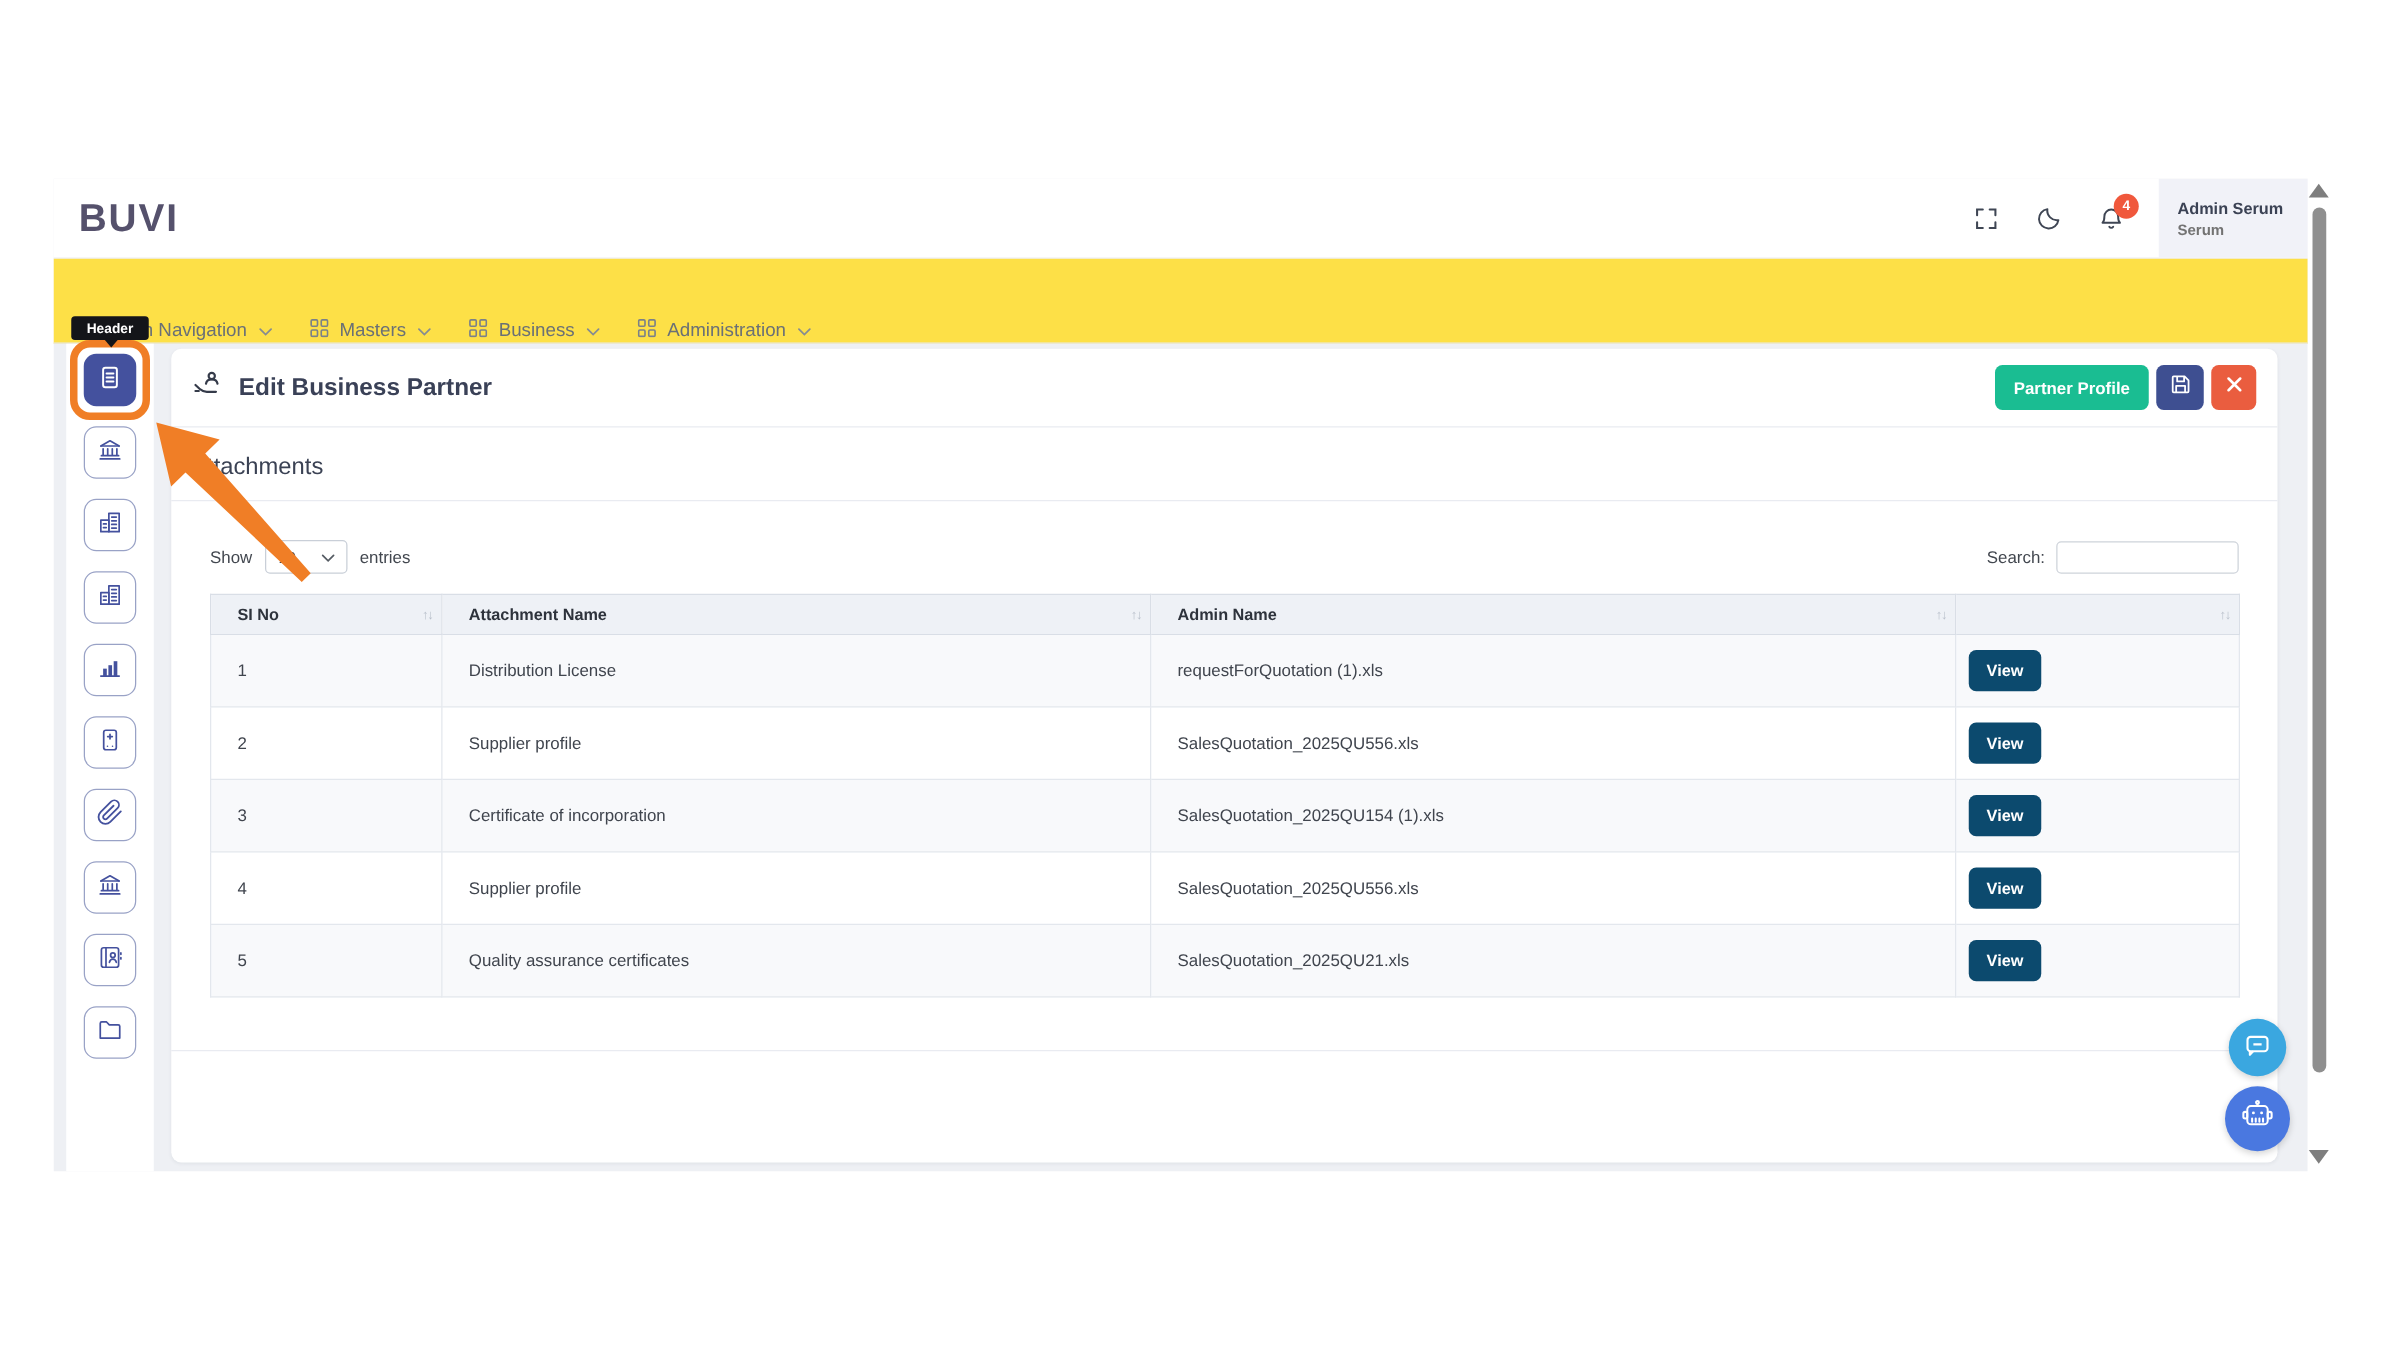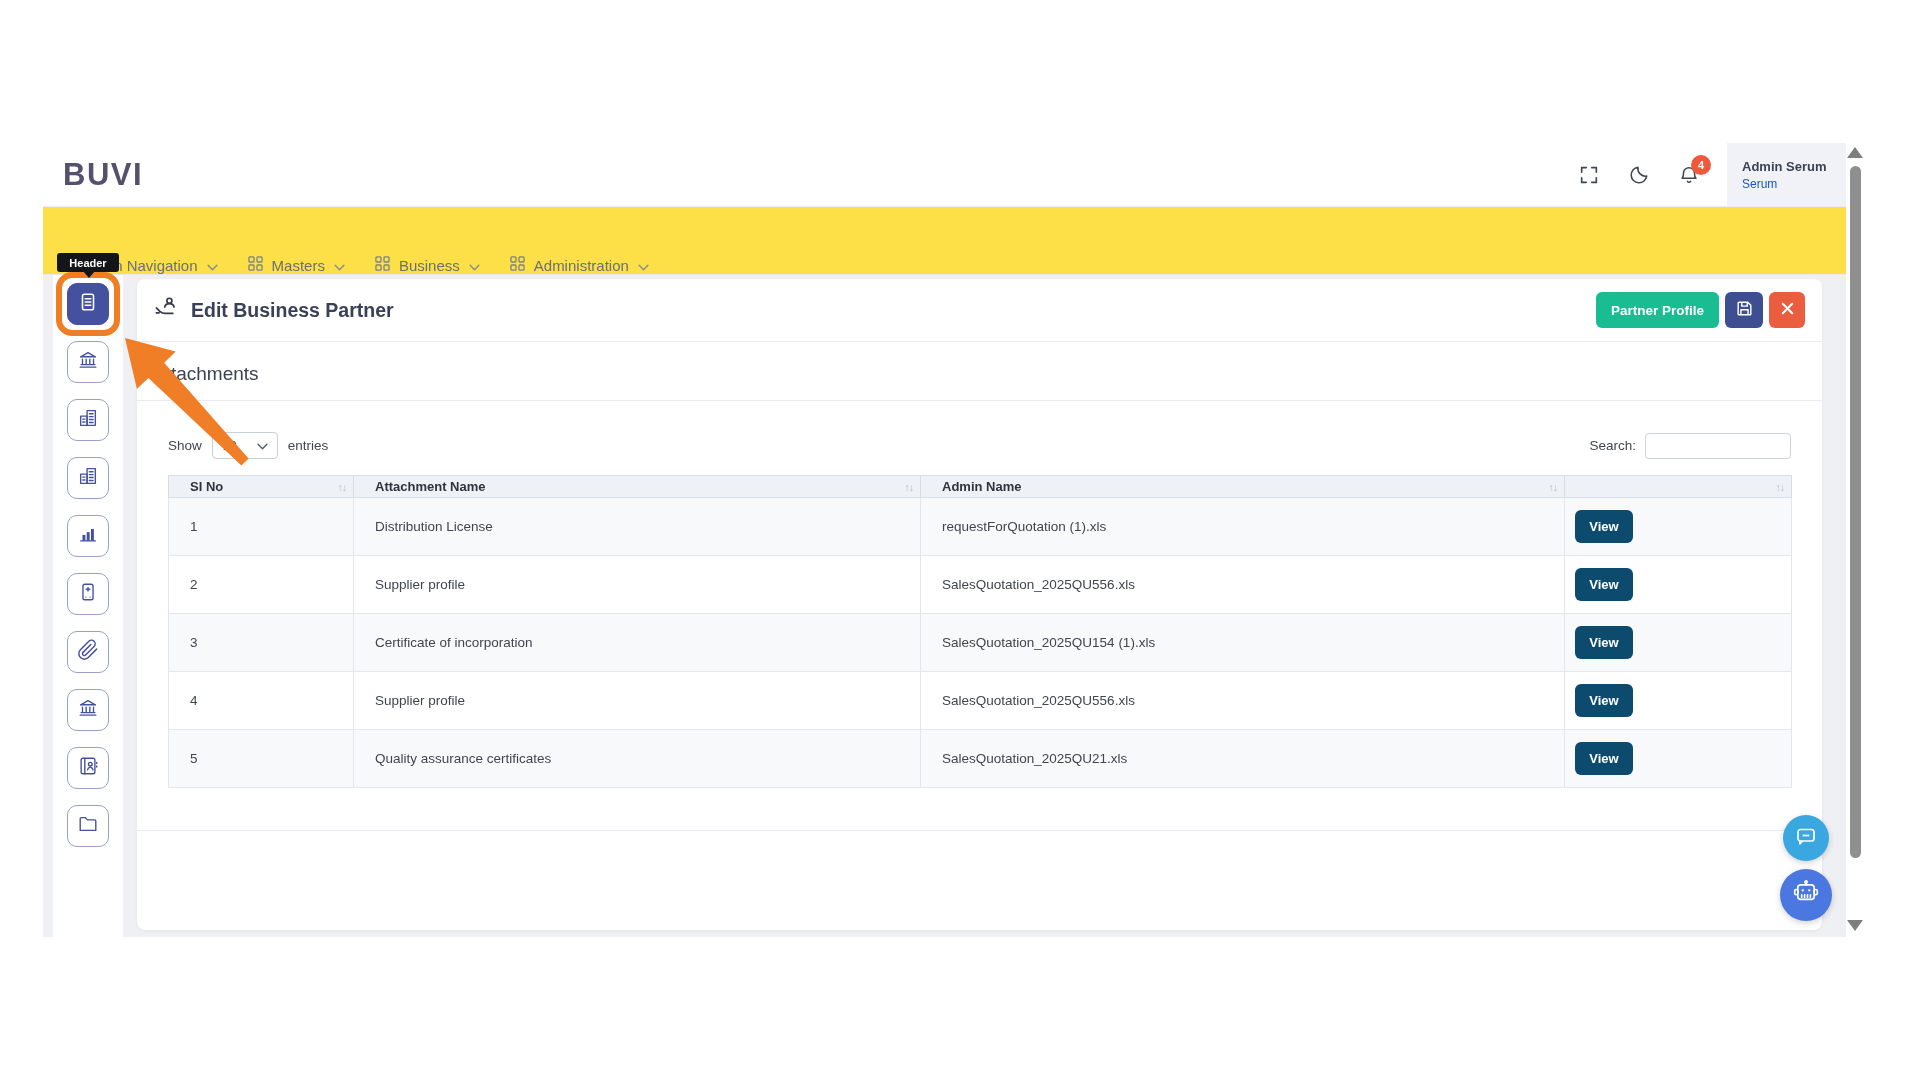"Serum" .user-role { color: #1d4ed8 -> #737373; font-weight: none -> bold }
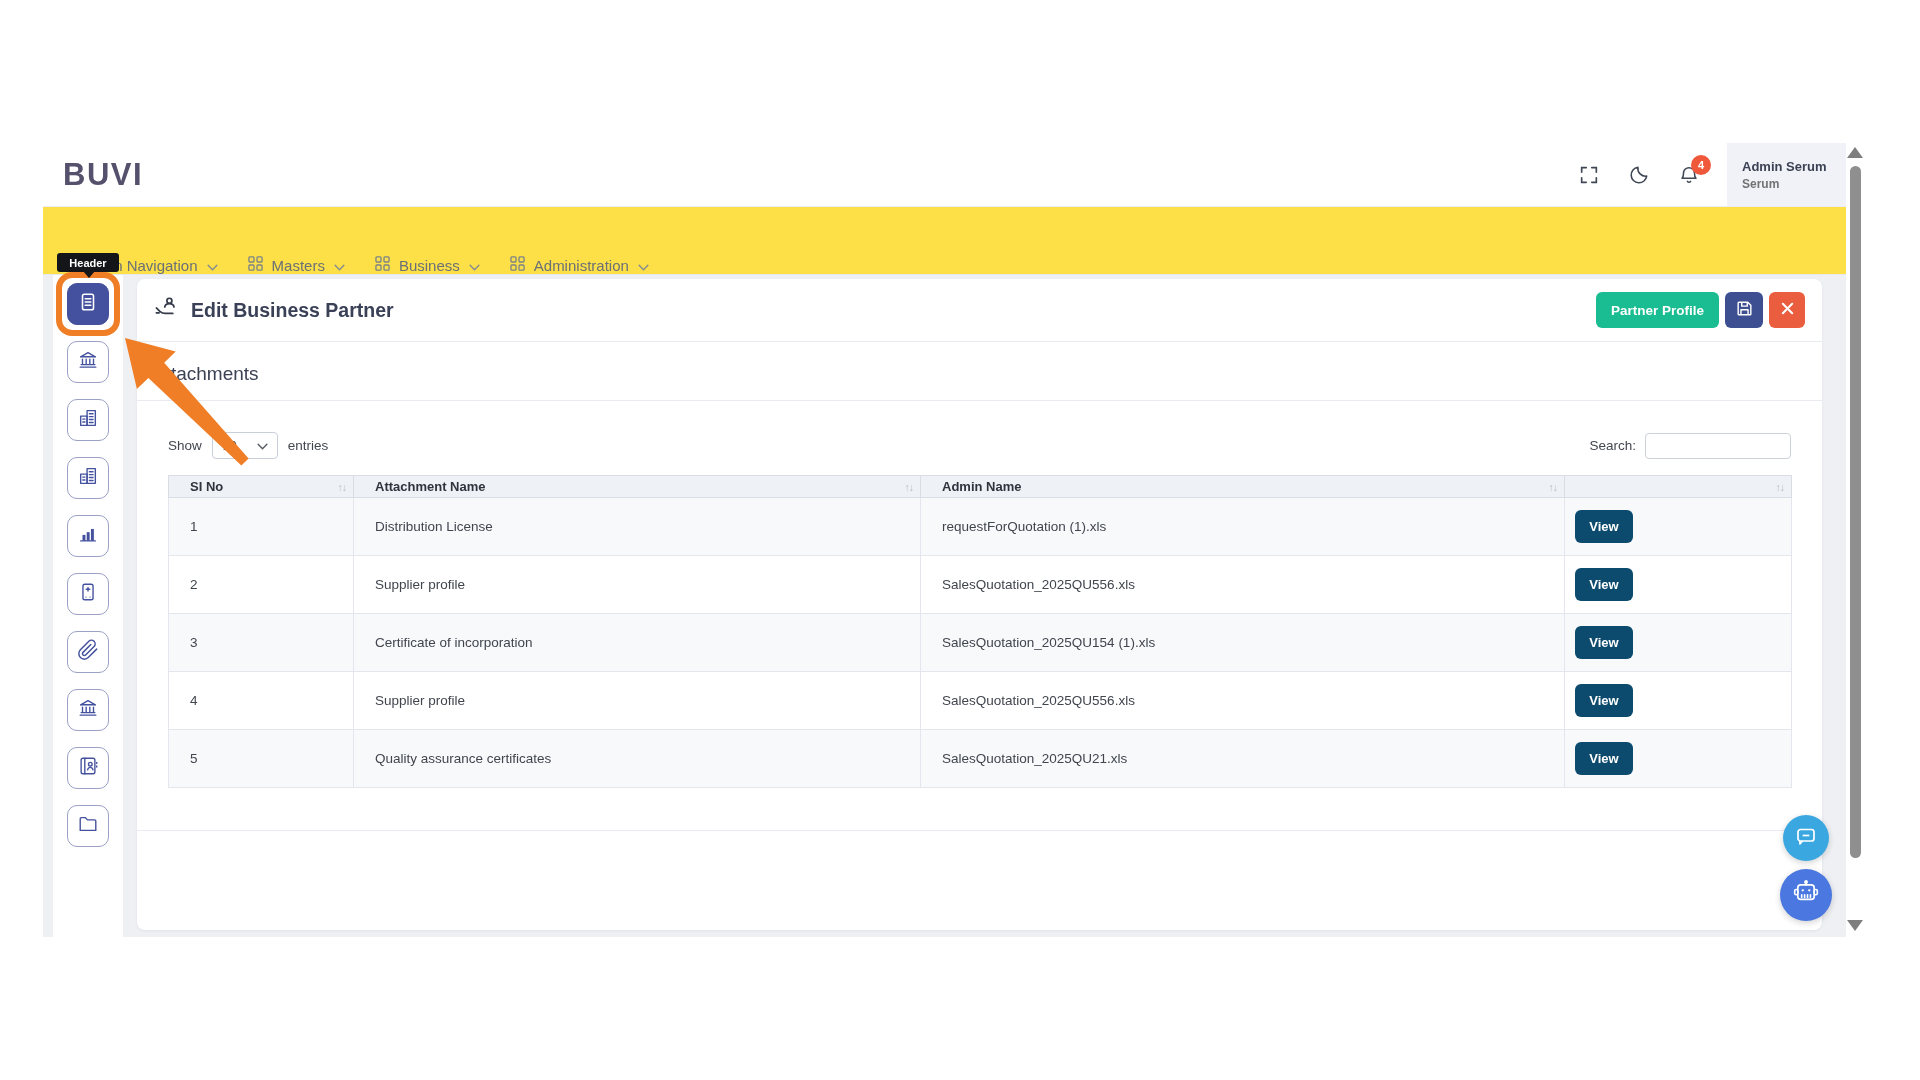"SI No" th { height: 22px -> 32px }
